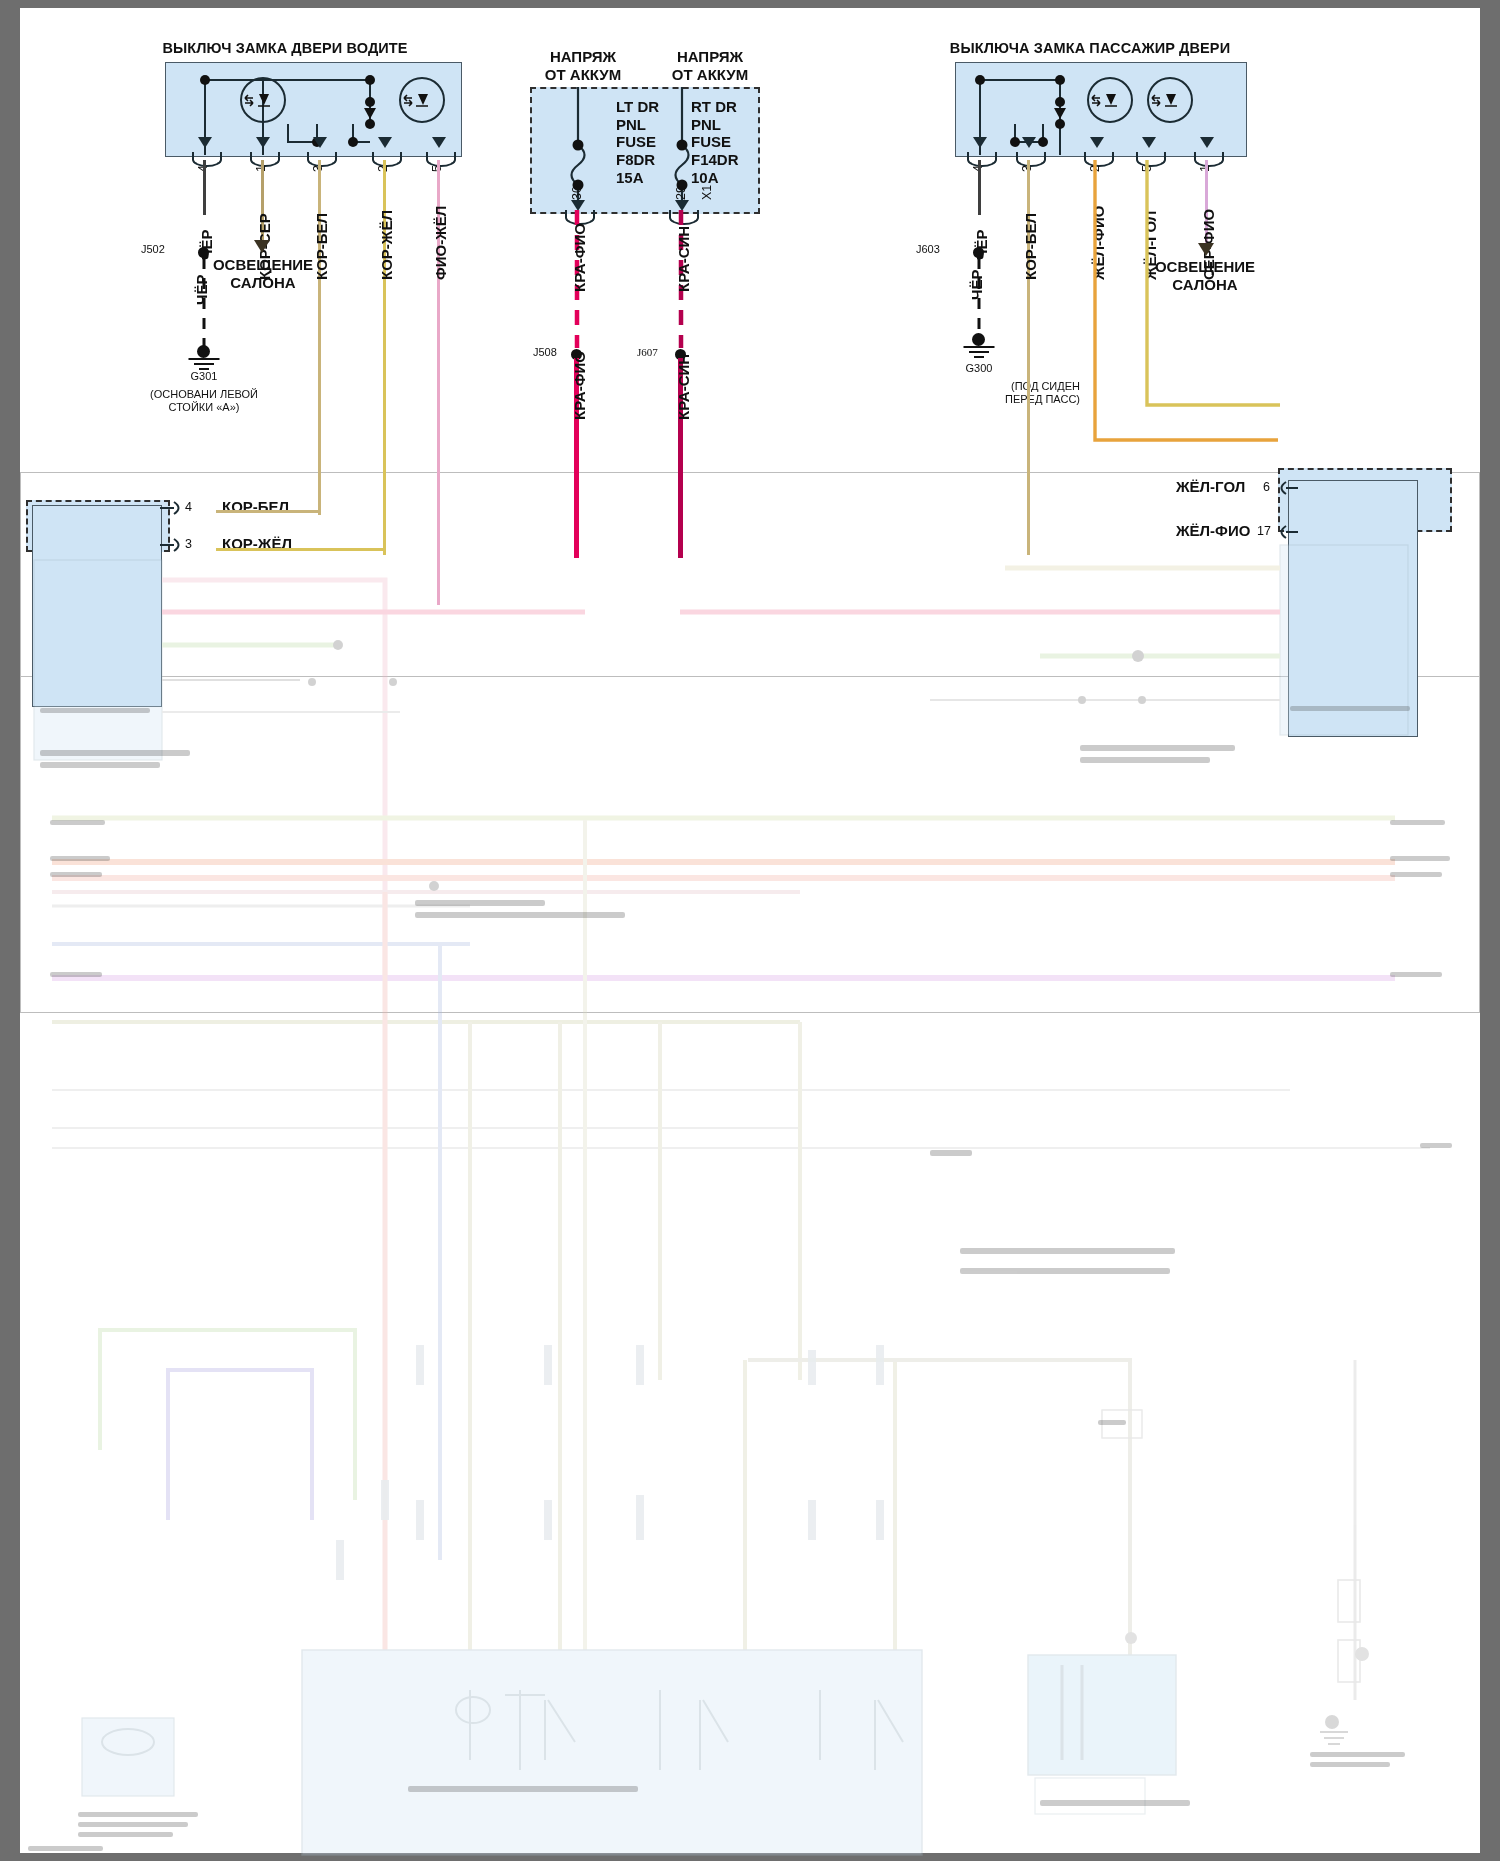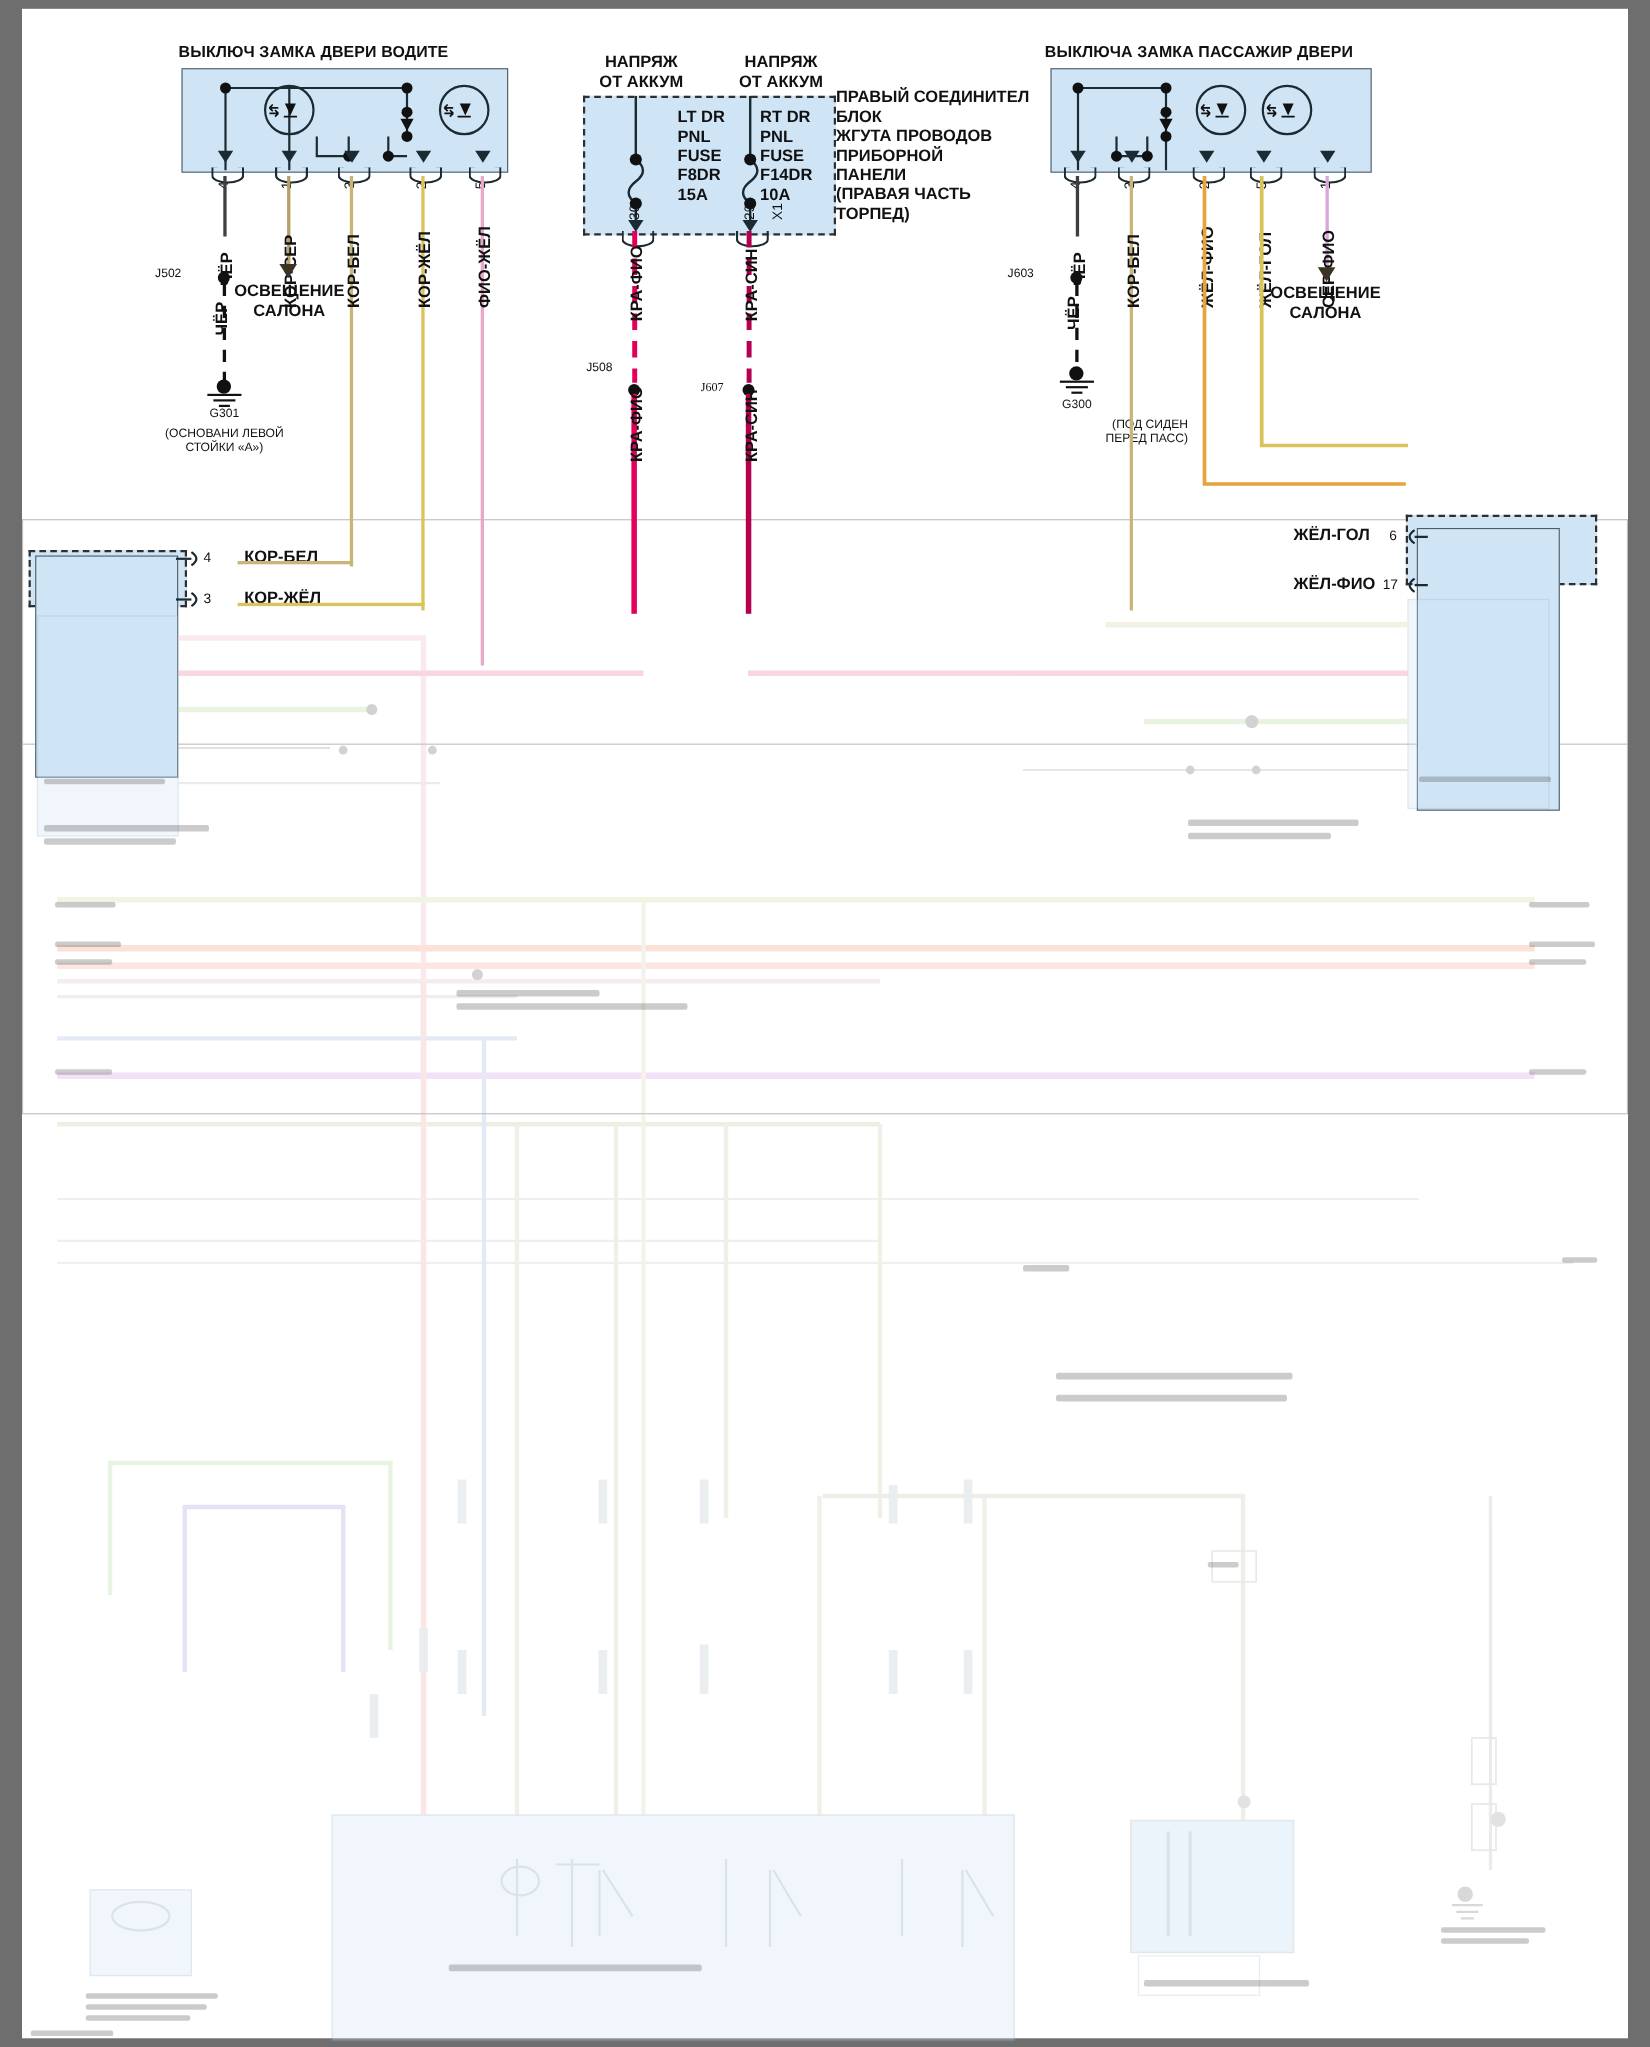"ПРАВЫЙ СОЕДИНИТЕЛ" div.lbl { html: <div>ПРАВЫЙ СОЕДИНИТЕЛ БЛОК ЖГУТА ПРОВОДОВ ПРИБОРНОЙ ПАНЕЛИ (ПРАВАЯ ЧАСТЬ ТОРПЕД)</div> -> none }
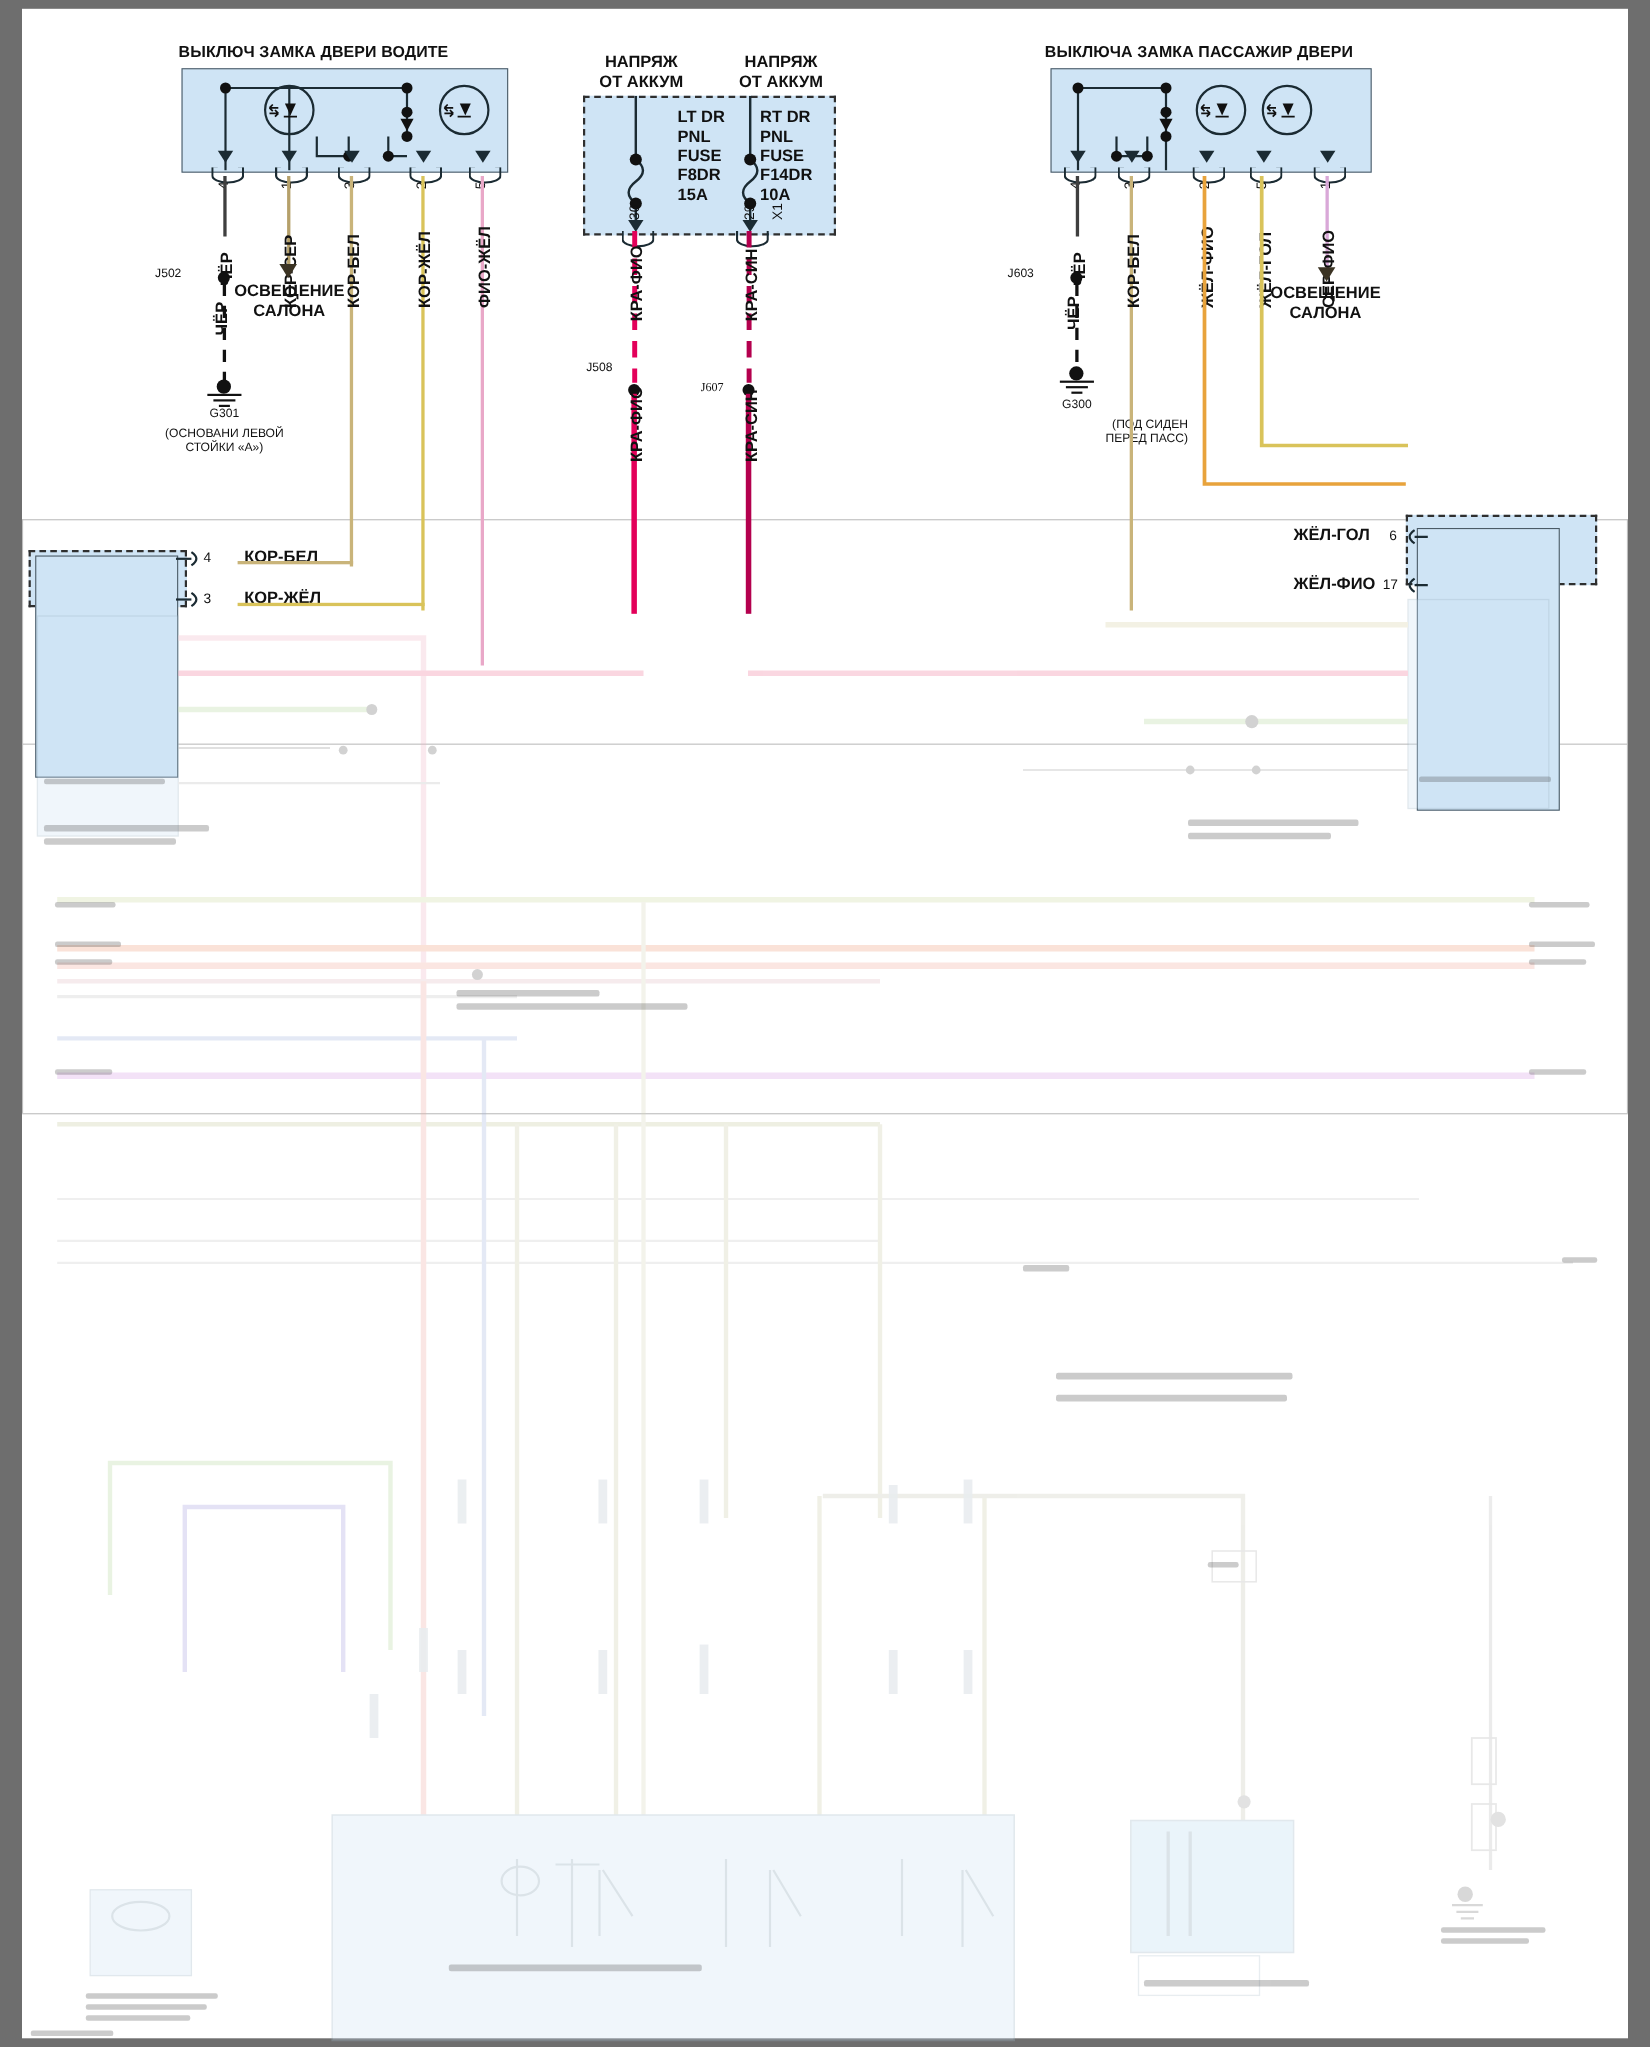"J508" div.lbl { top: 328px -> 346px }
